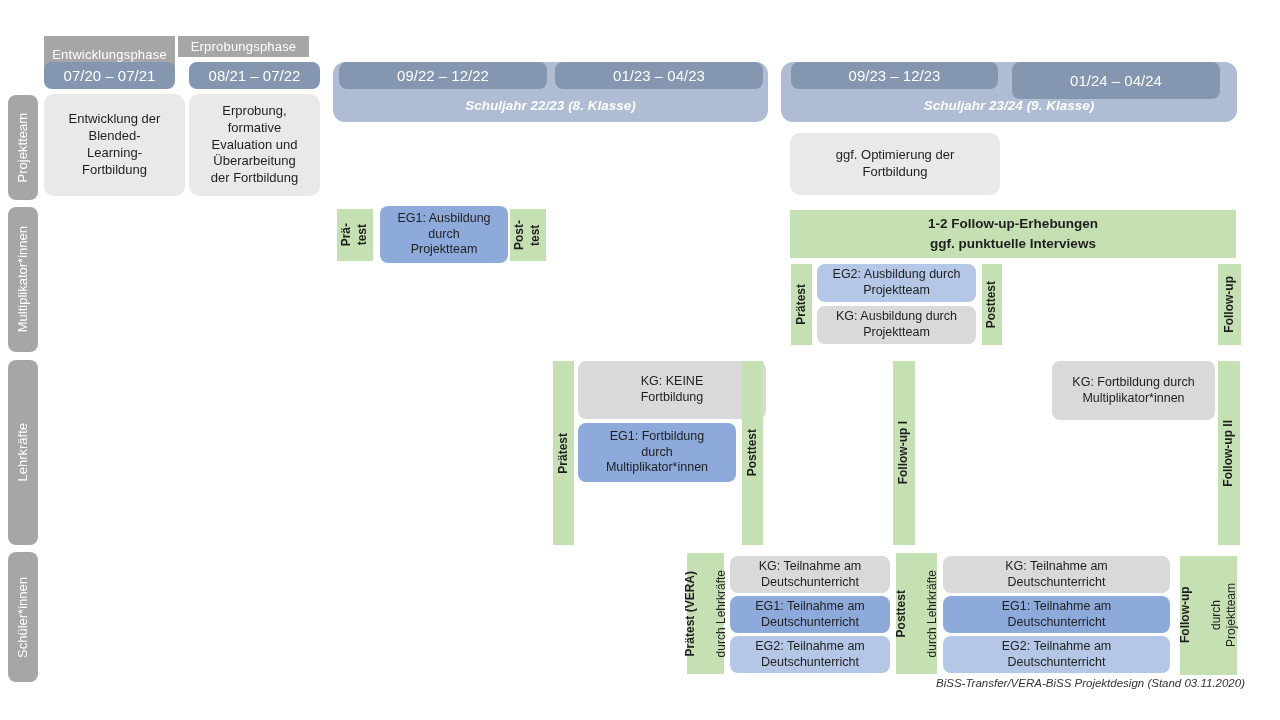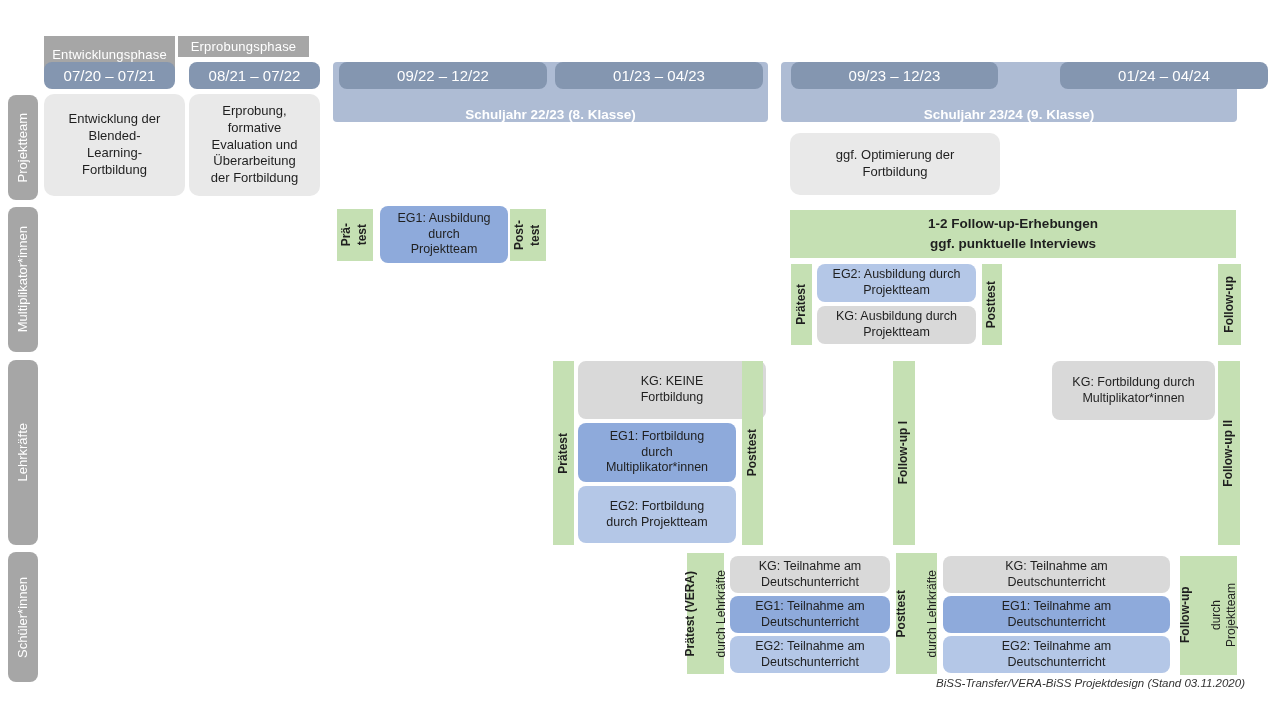"01/24 – 04/24" div.abs { height: 27px -> 37px; left: 1060px -> 1012px }
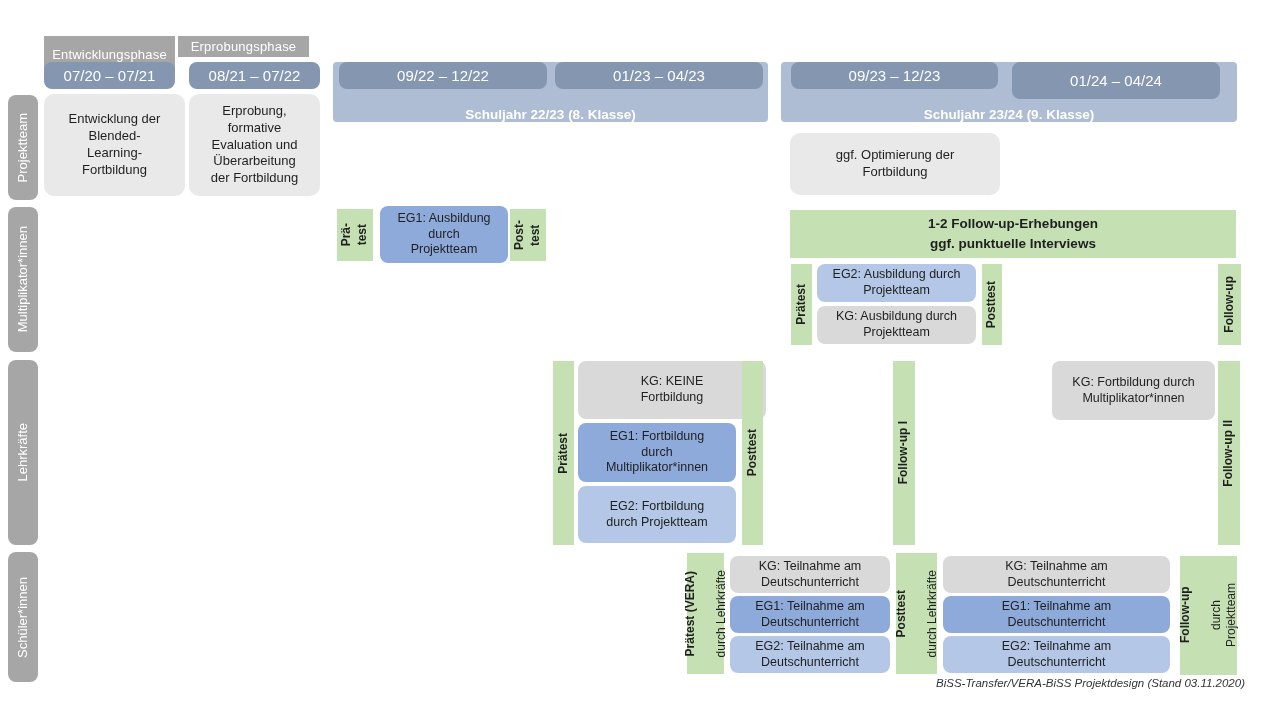"Schuljahr 22/23 (8. Klasse)" .band { border-radius: 4px -> 12px; font-style: none -> italic; padding-bottom: none -> 9px }
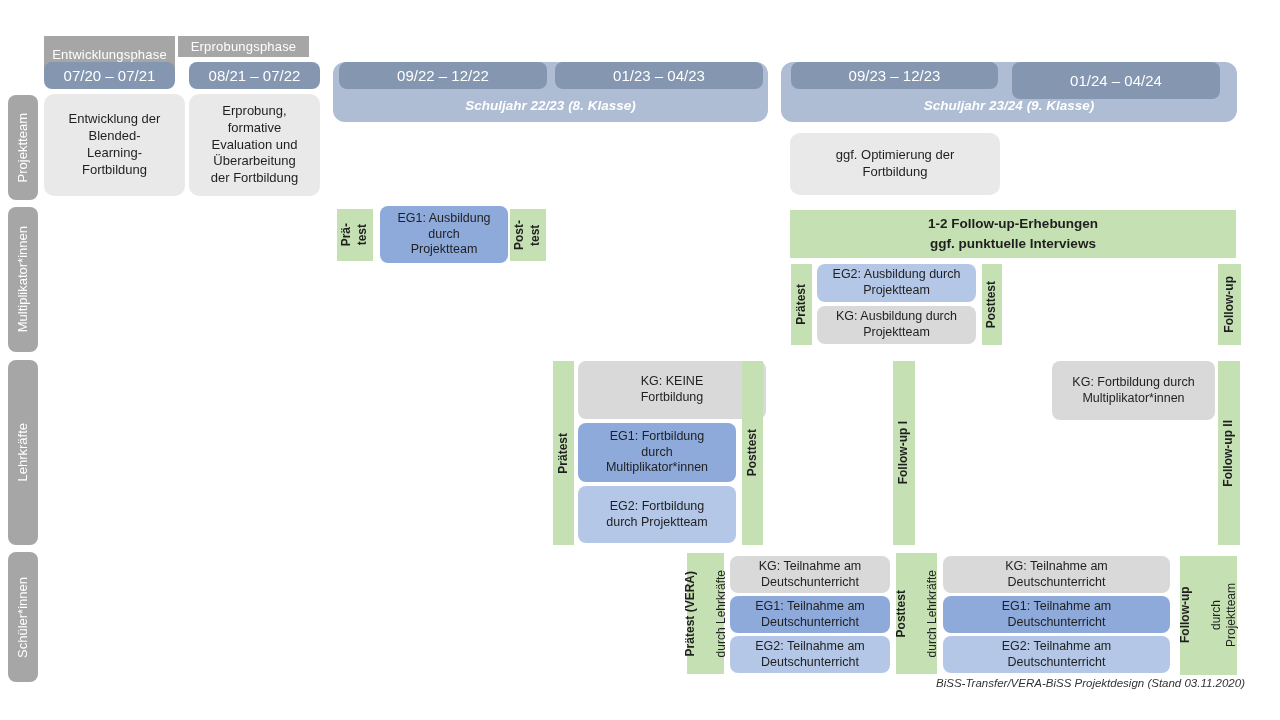"EG2: Fortbildung" div.abs { html: <div>EG2: Fortbildung durch Projektteam</div> -> none }
